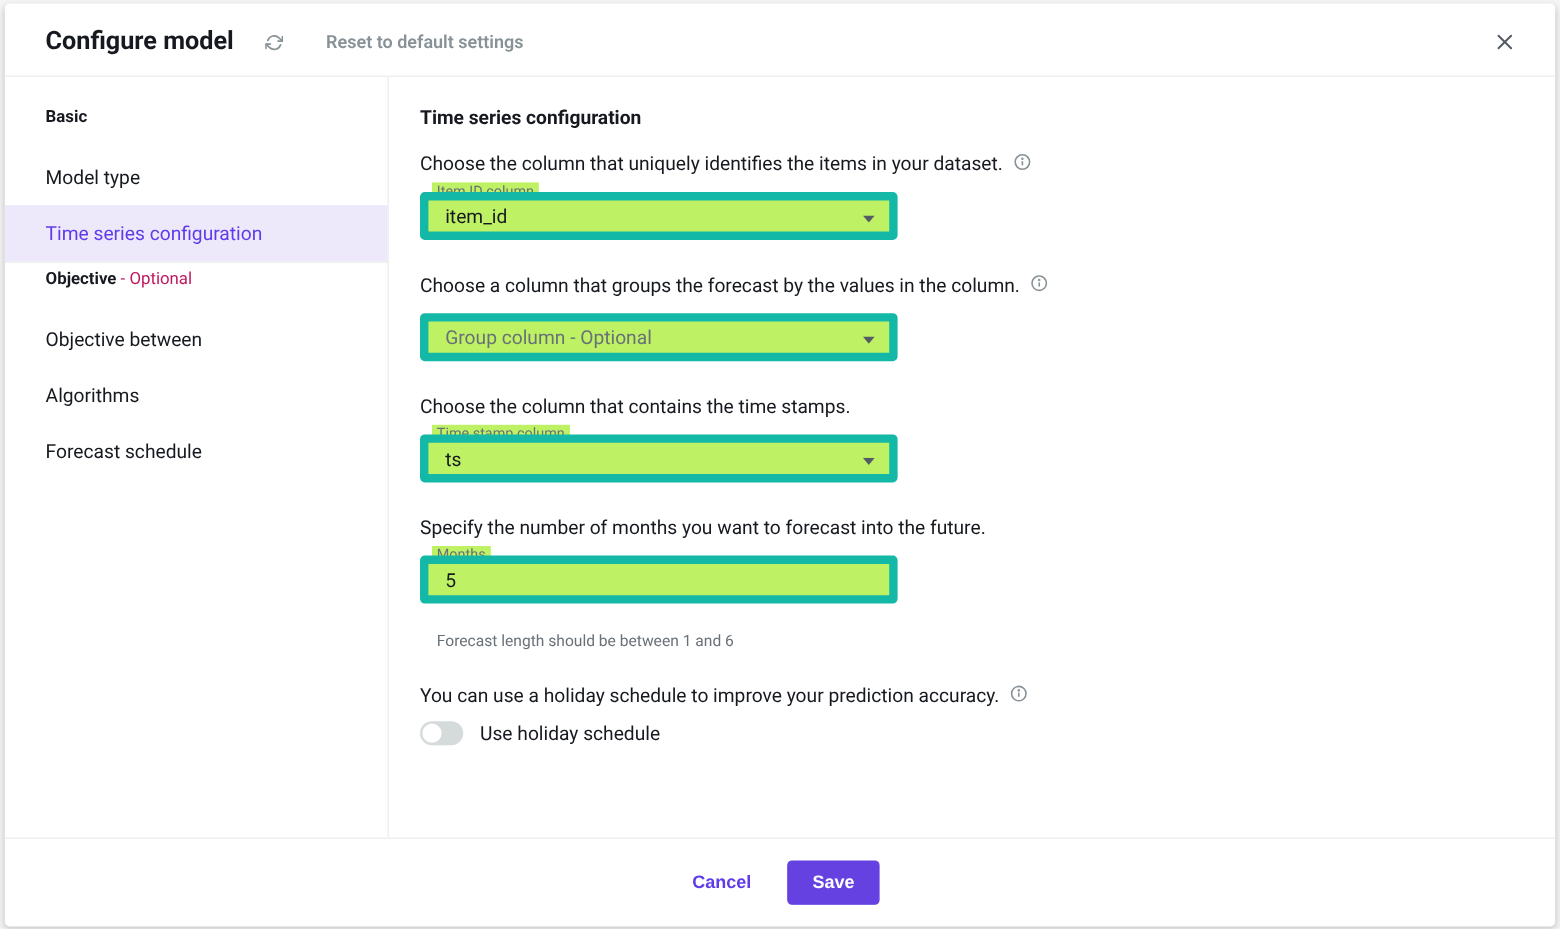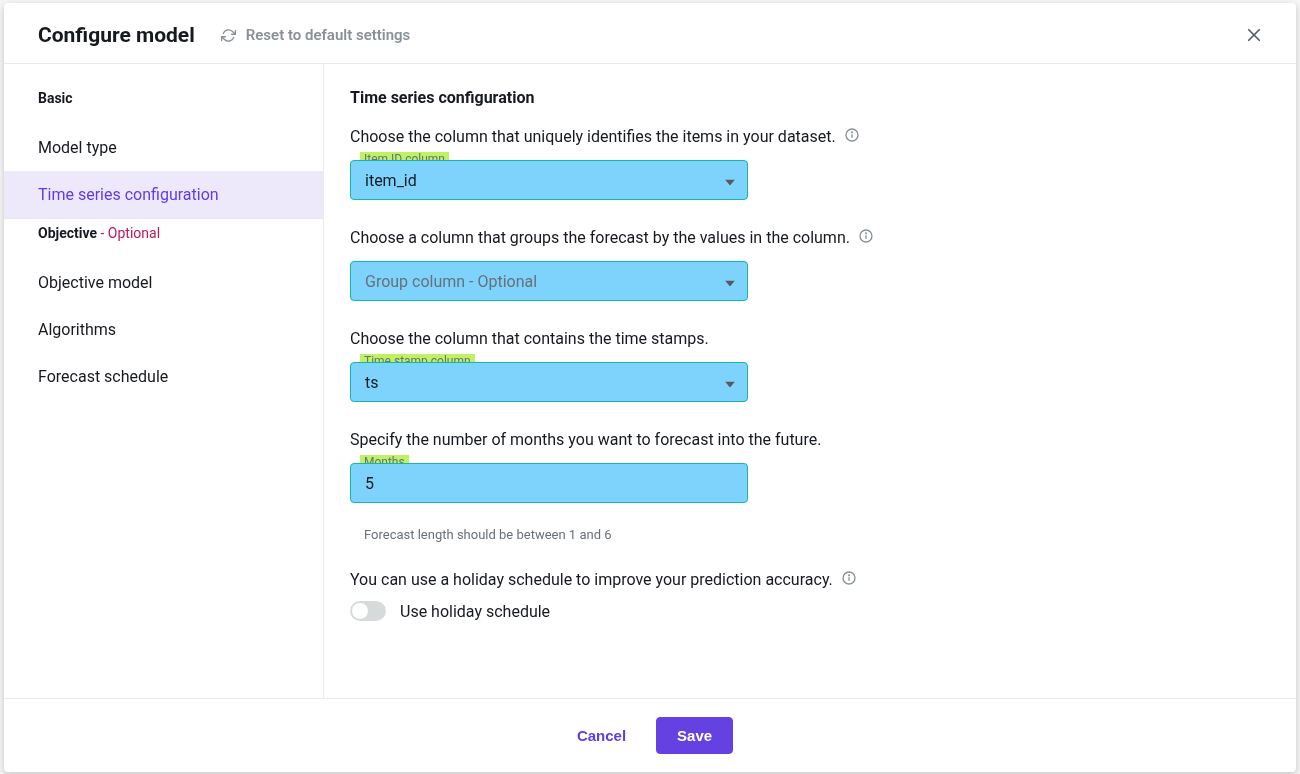"Reset to default settings" .reset-link { gap: none -> 26px }
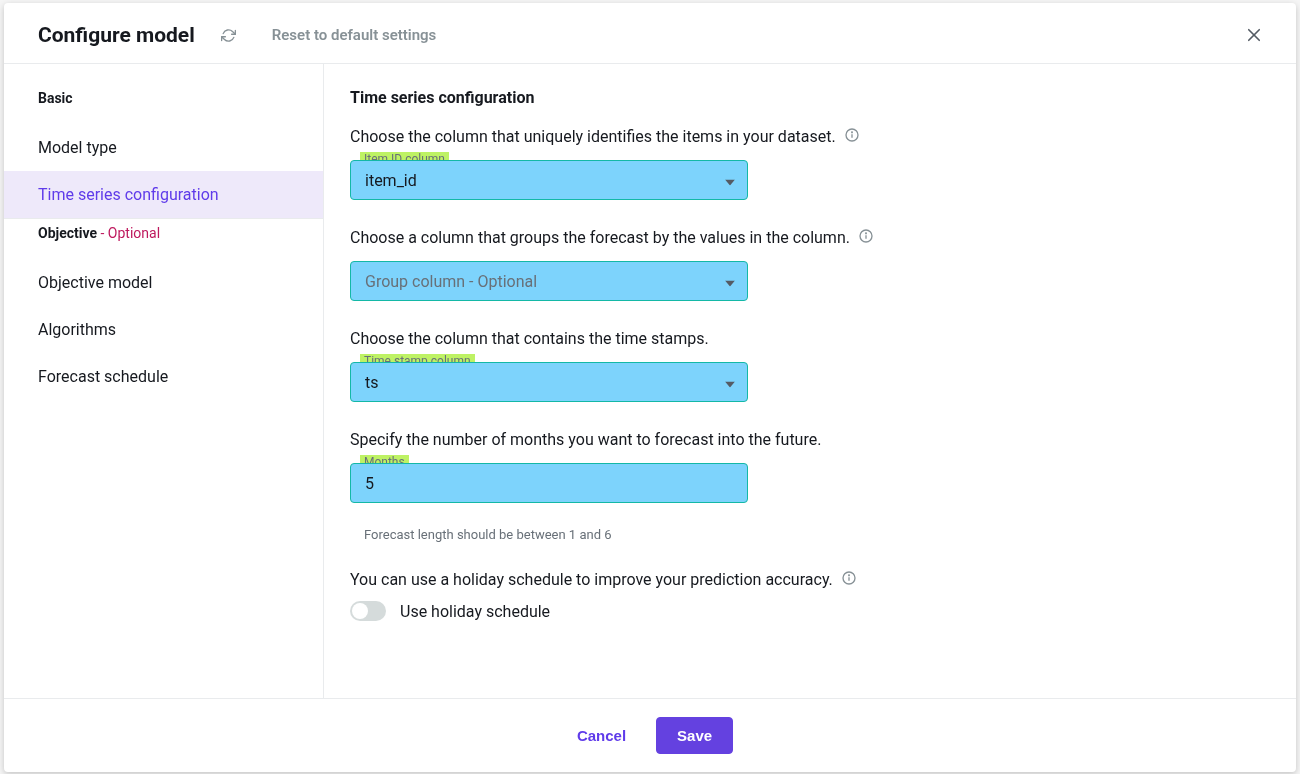"item_id" .select-box, .text-input { background: #7dd3fc -> #bef264; border: 1px solid #14b8a6 -> 7px solid #14b8a6 }
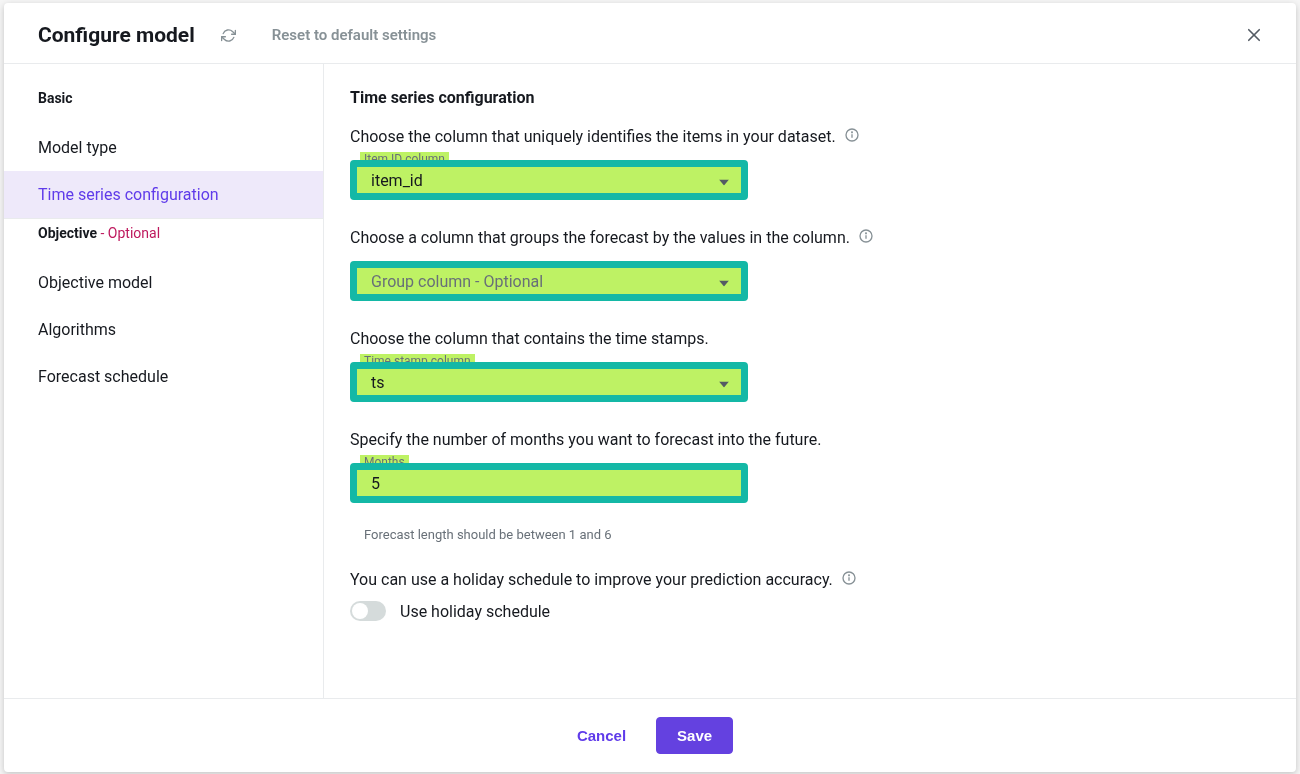"Objective model" div.nav-item { text: model -> between }
